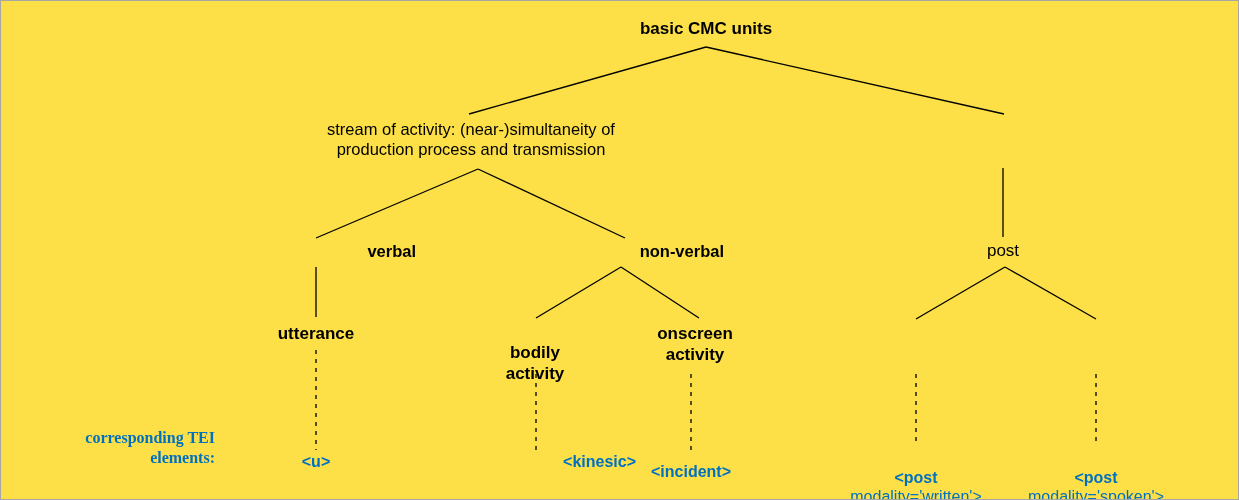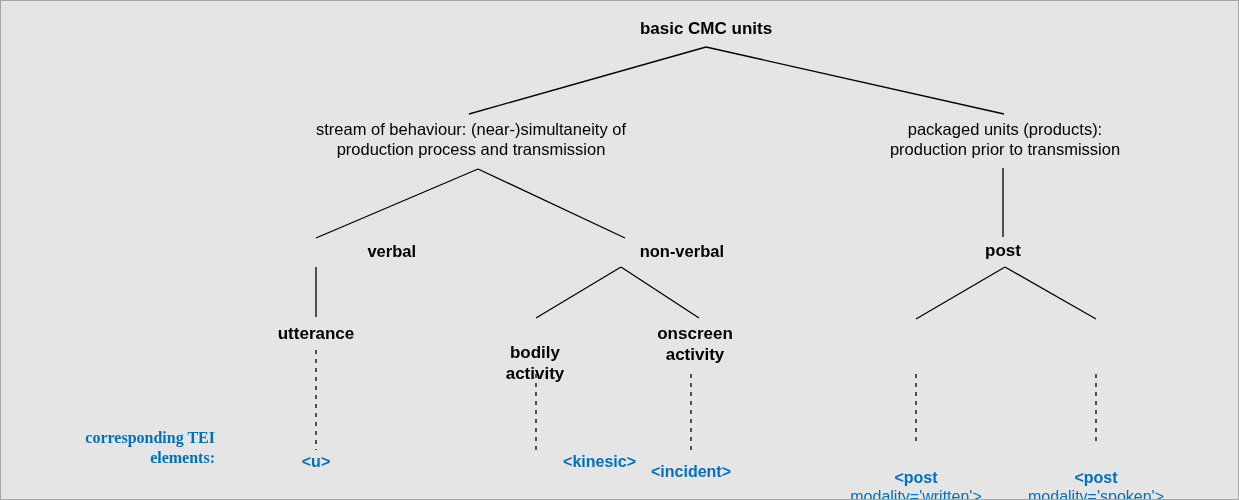"basic CMC units" #figure { background: #e5e5e5 -> #fde047 }
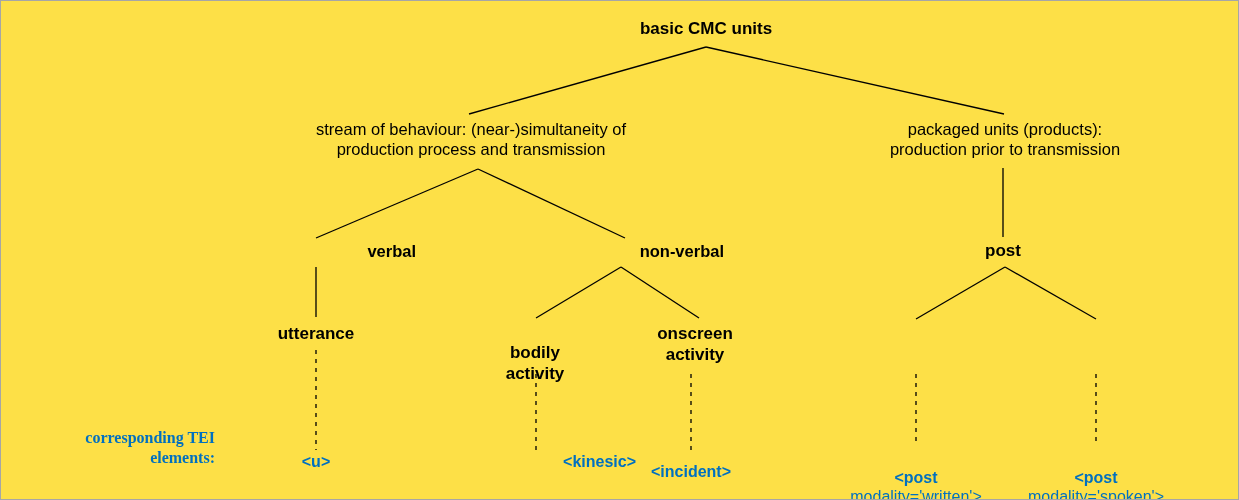"stream of behaviour: (near-)simultaneity" div.node { text: behaviour -> activity }
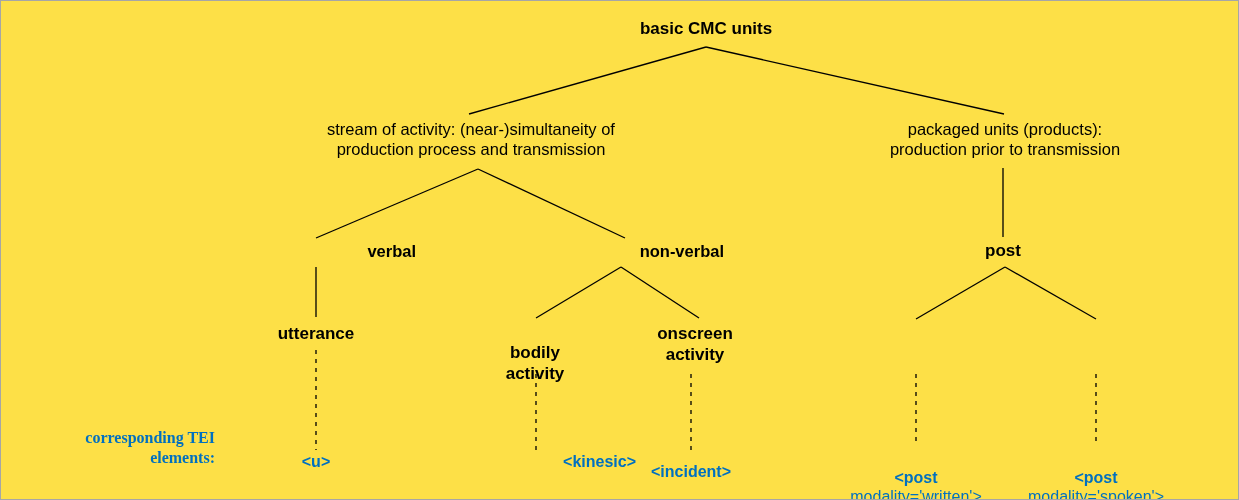"packaged units (products):" div.node { html: <div>packaged units (products): production prior to transmission</div> -> none }
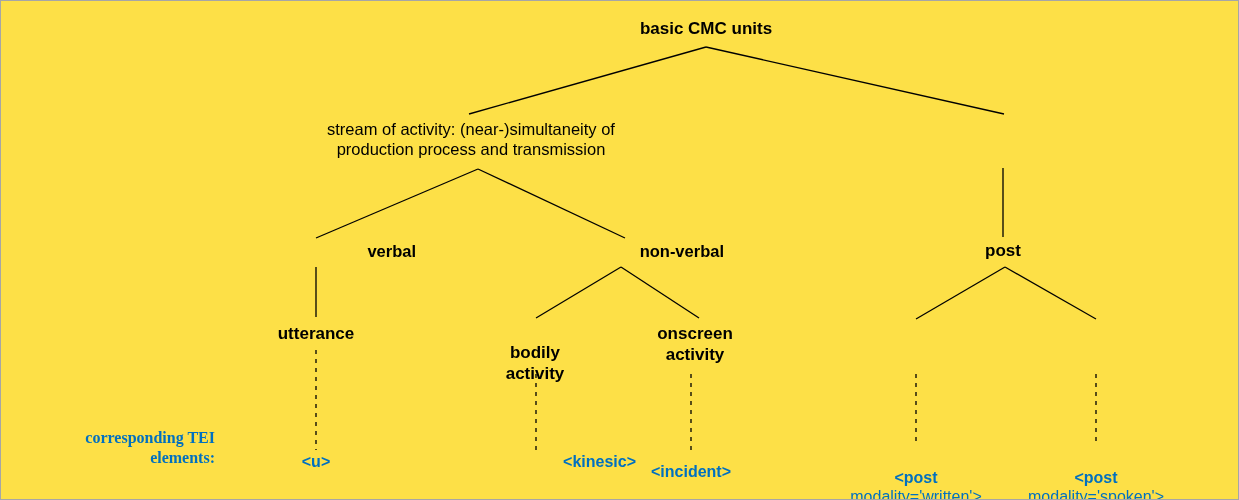"post" .node-l2-bold { font-weight: bold -> normal }
